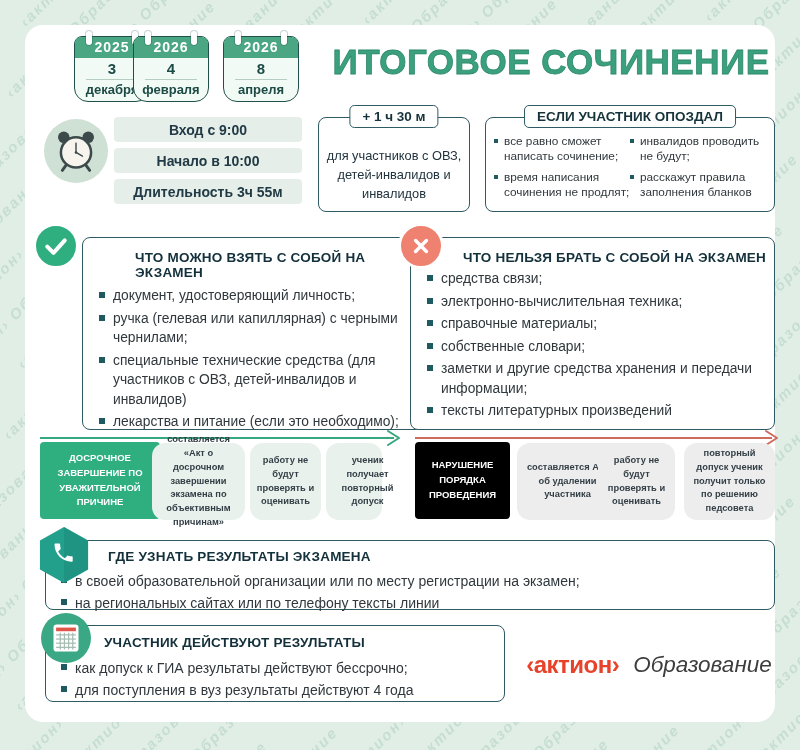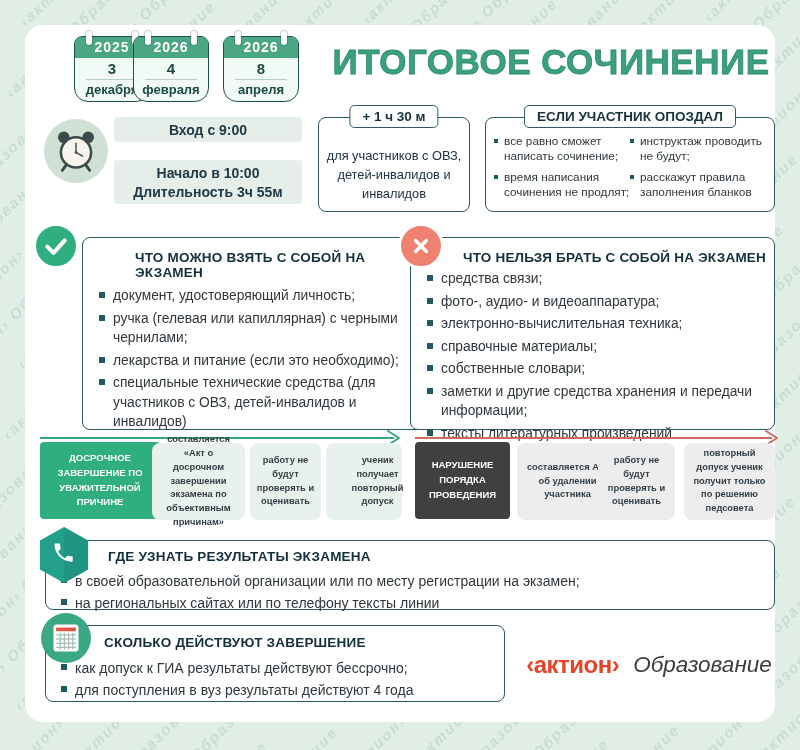"инструктаж проводить не будут;" span { text: инструктаж -> инвалидов }
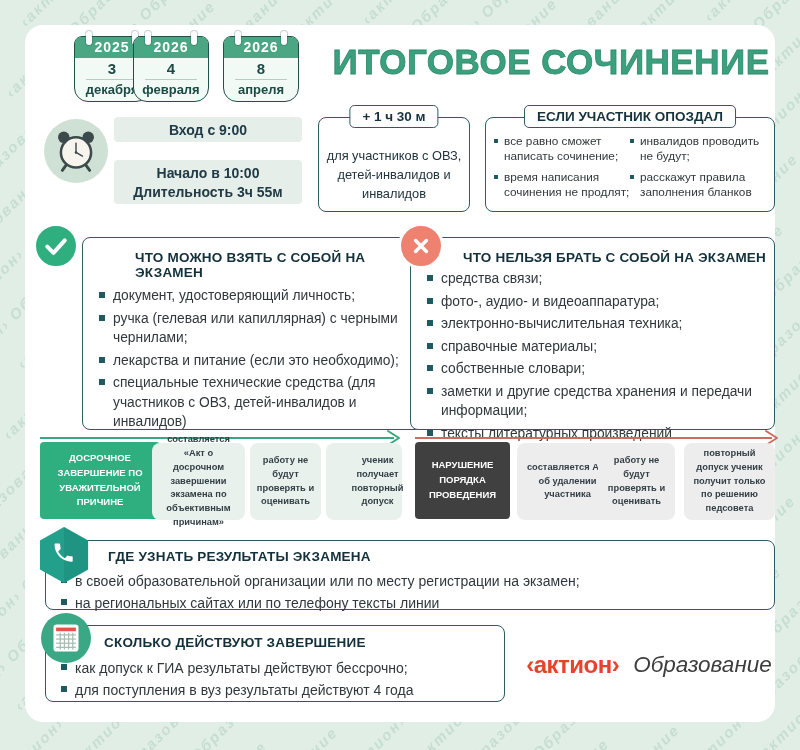"Начало в 10:00" div.abs { top: 160px -> 148px }
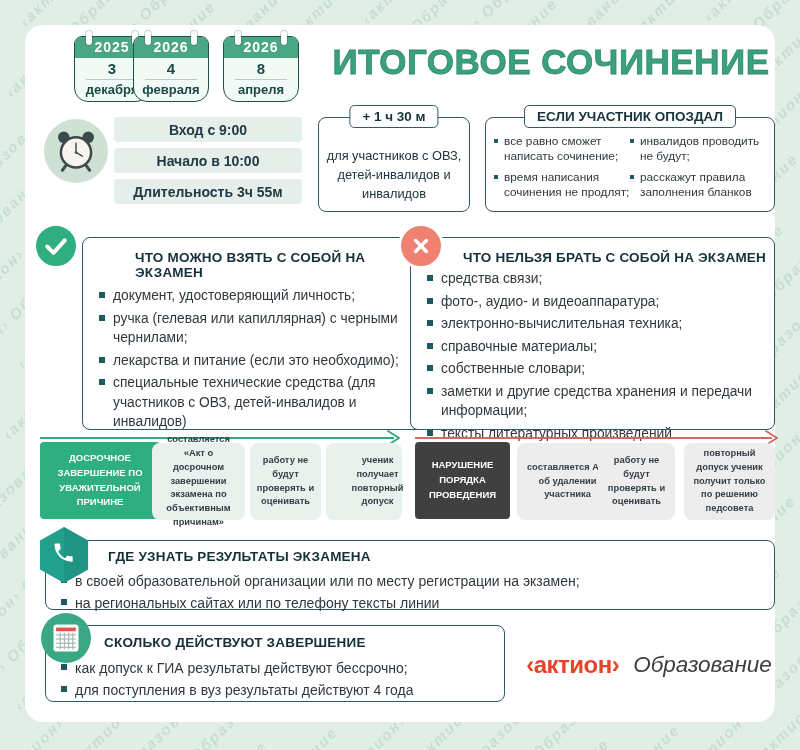"фото-, аудио- и видеоаппаратура;" div.li { html: <div> <span></span> <span>фото-, аудио- и видеоаппаратура;</span> </div> -> none }
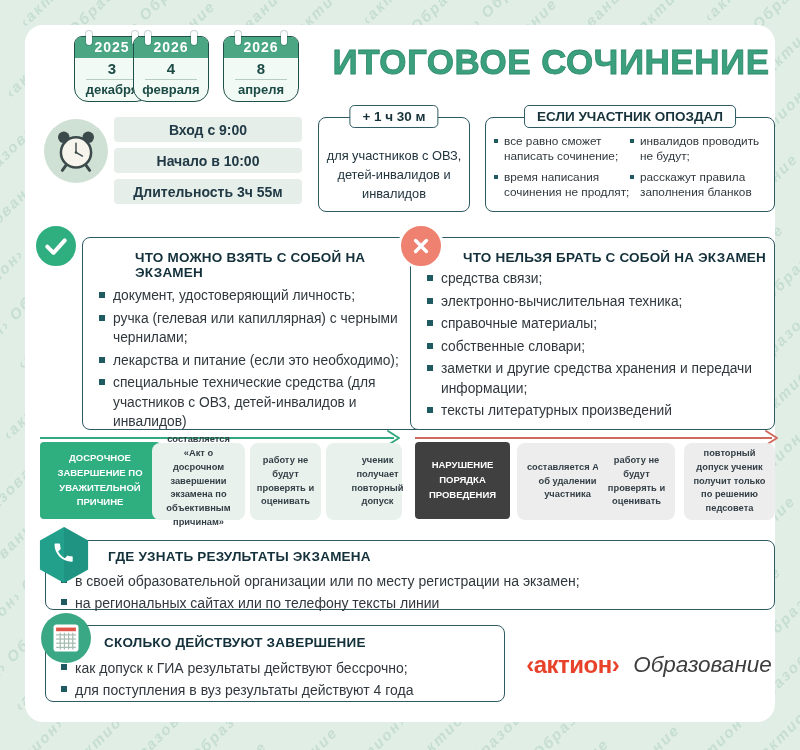"лекарства и питание (если это" div.li { order: before "специальные технические средства (для" -> after "специальные технические средства (для" }
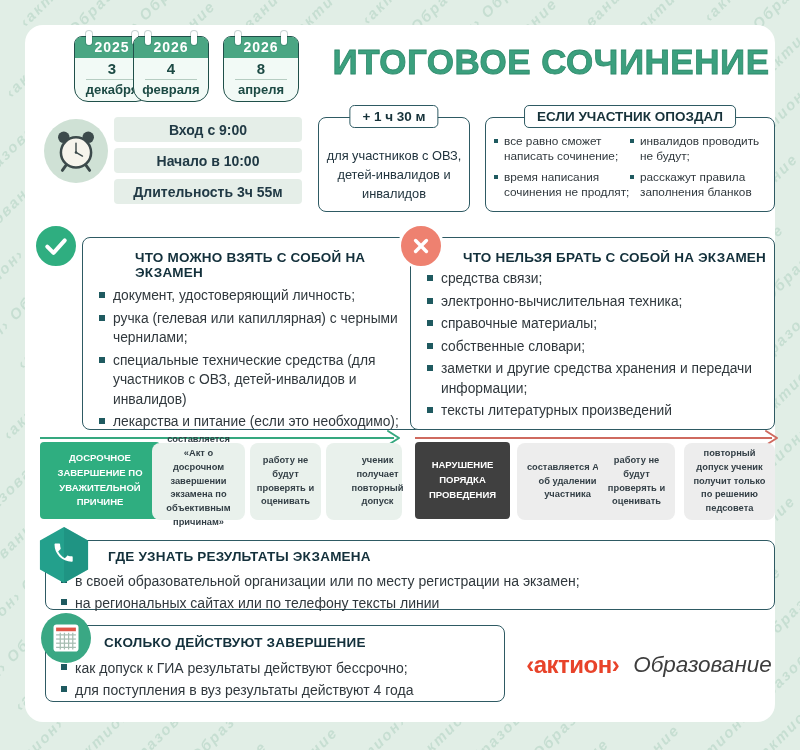"составляется «Акт о досрочном завершении" .flow-step { border-radius: 8px -> 13px }
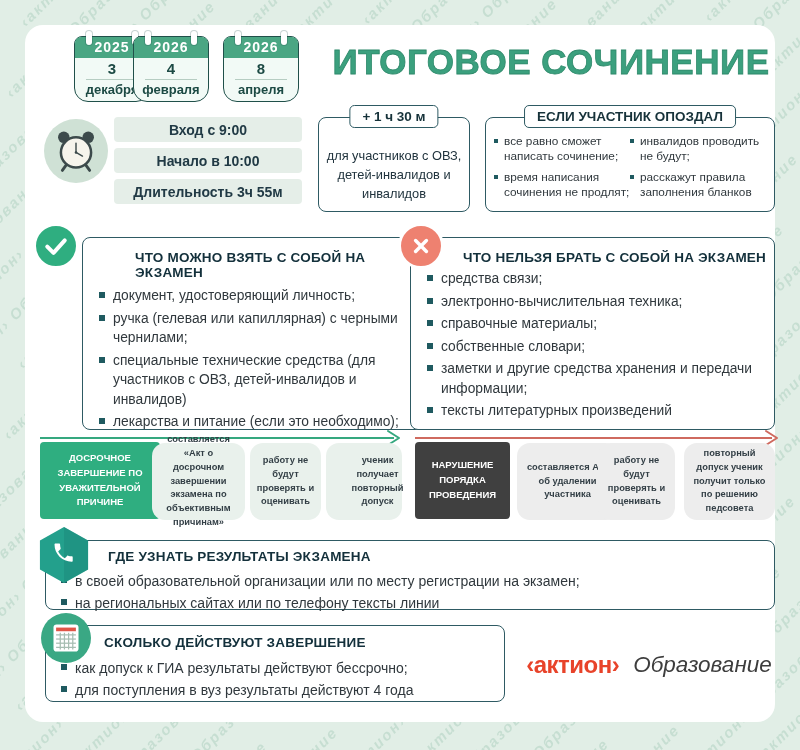"ученик получает повторный допуск" div.abs { width: 76px -> 56px }
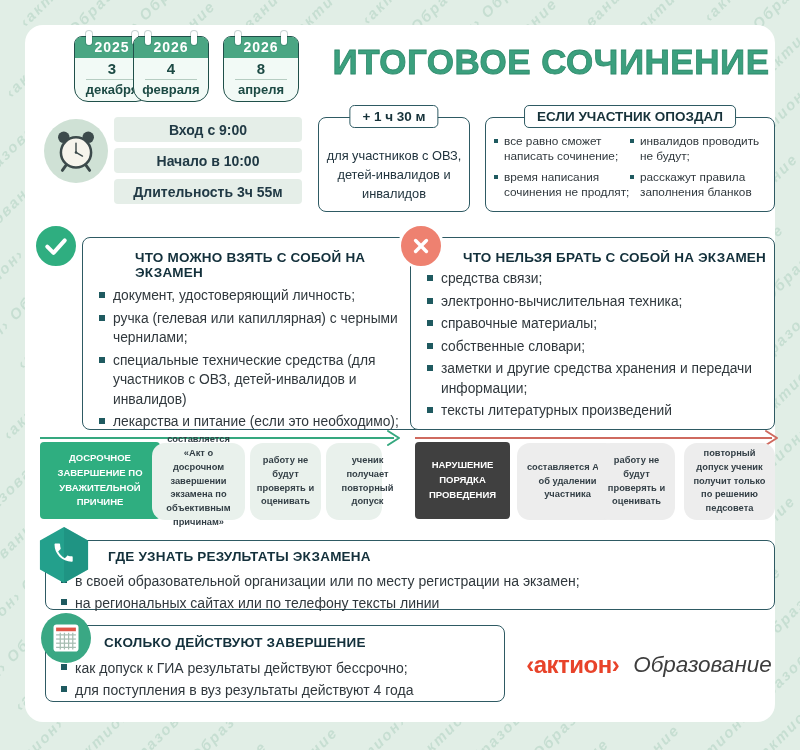"НАРУШЕНИЕ ПОРЯДКА ПРОВЕДЕНИЯ" div.abs { background: #404040 -> #000000 }
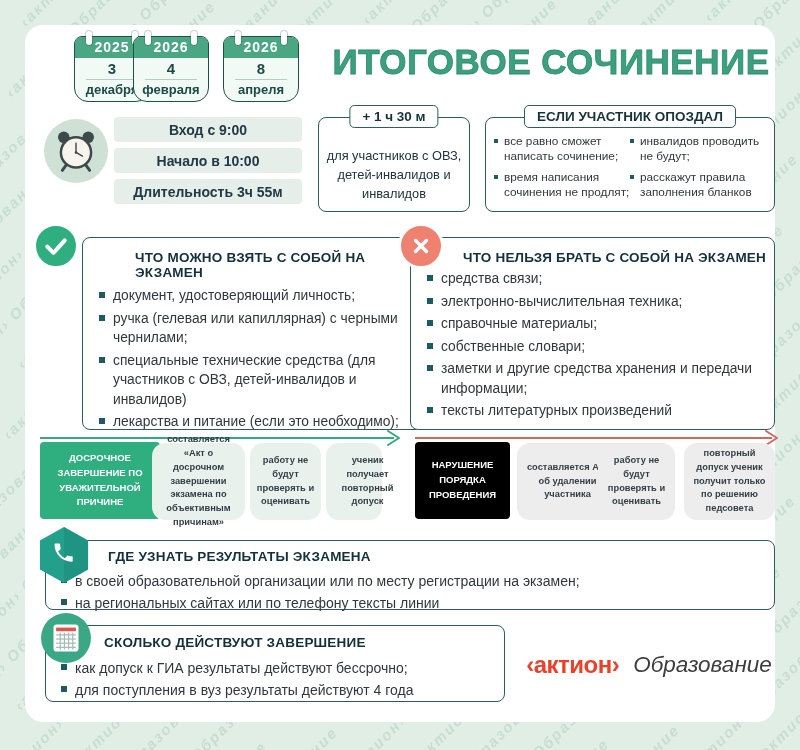"СКОЛЬКО ДЕЙСТВУЮТ ЗАВЕРШЕНИЕ" div.sec-title { text: СКОЛЬКО ДЕЙСТВУЮТ ЗАВЕРШЕНИЕ -> УЧАСТНИК ДЕЙСТВУЮТ РЕЗУЛЬТАТЫ }
